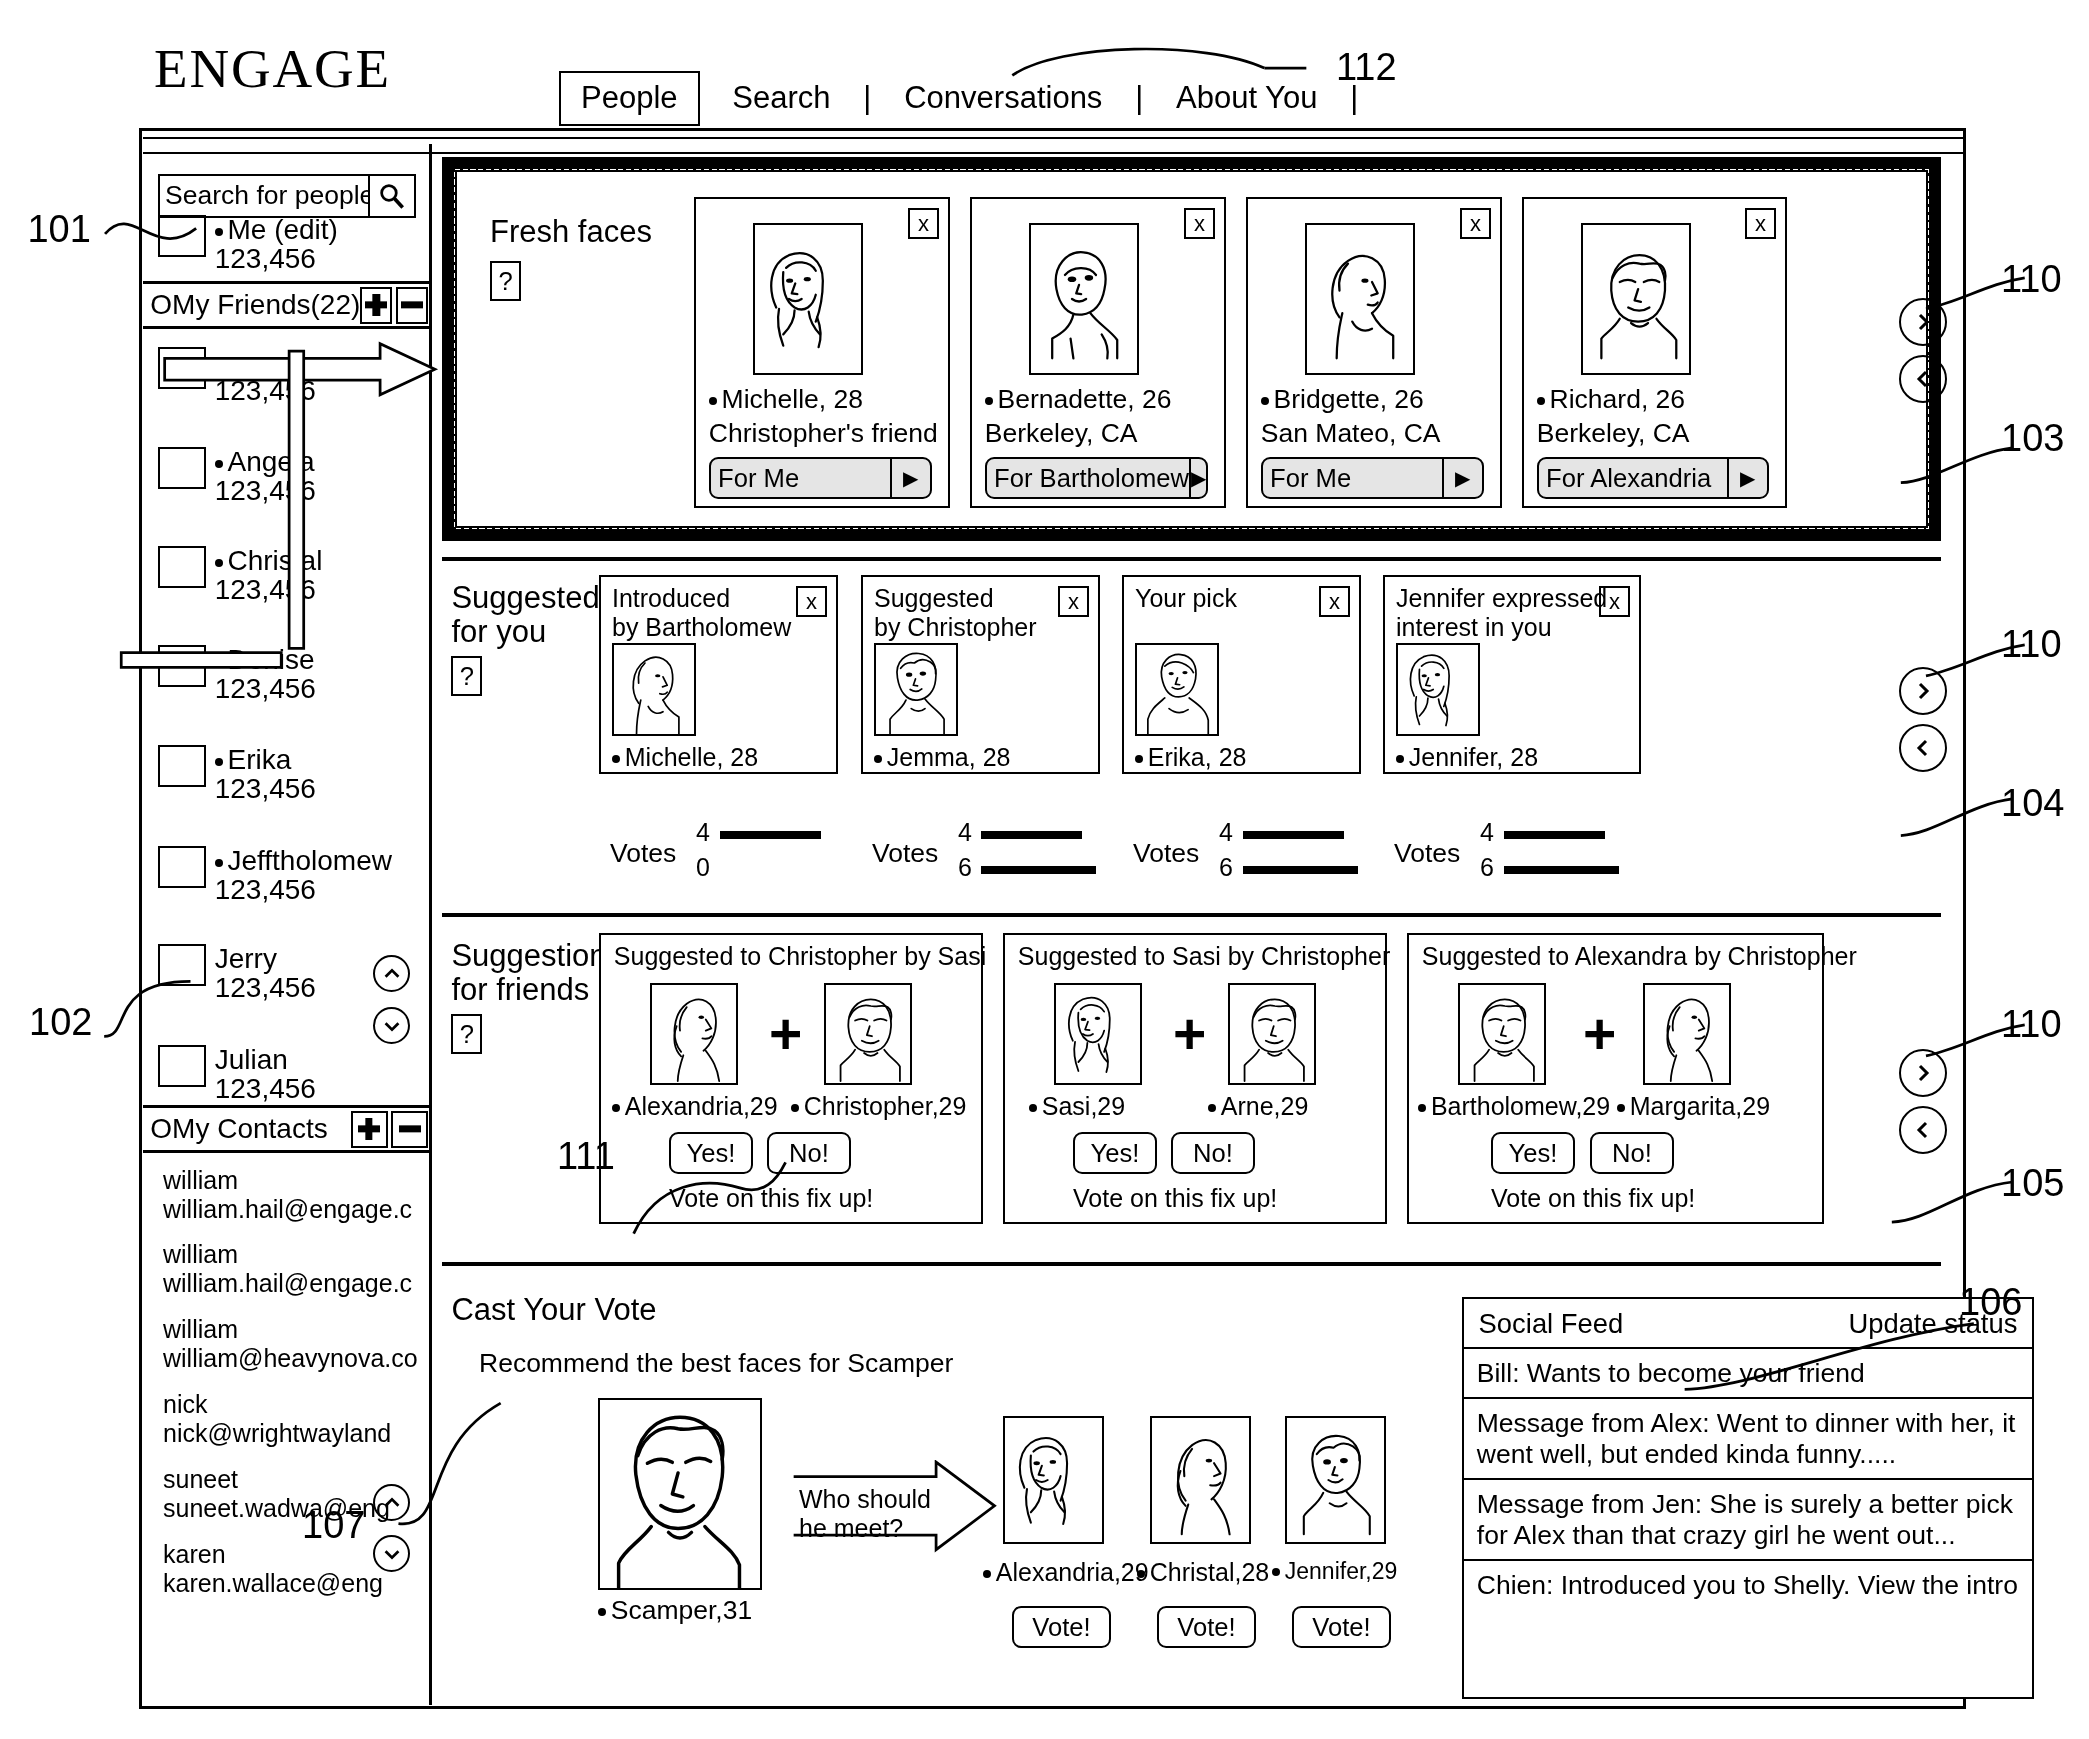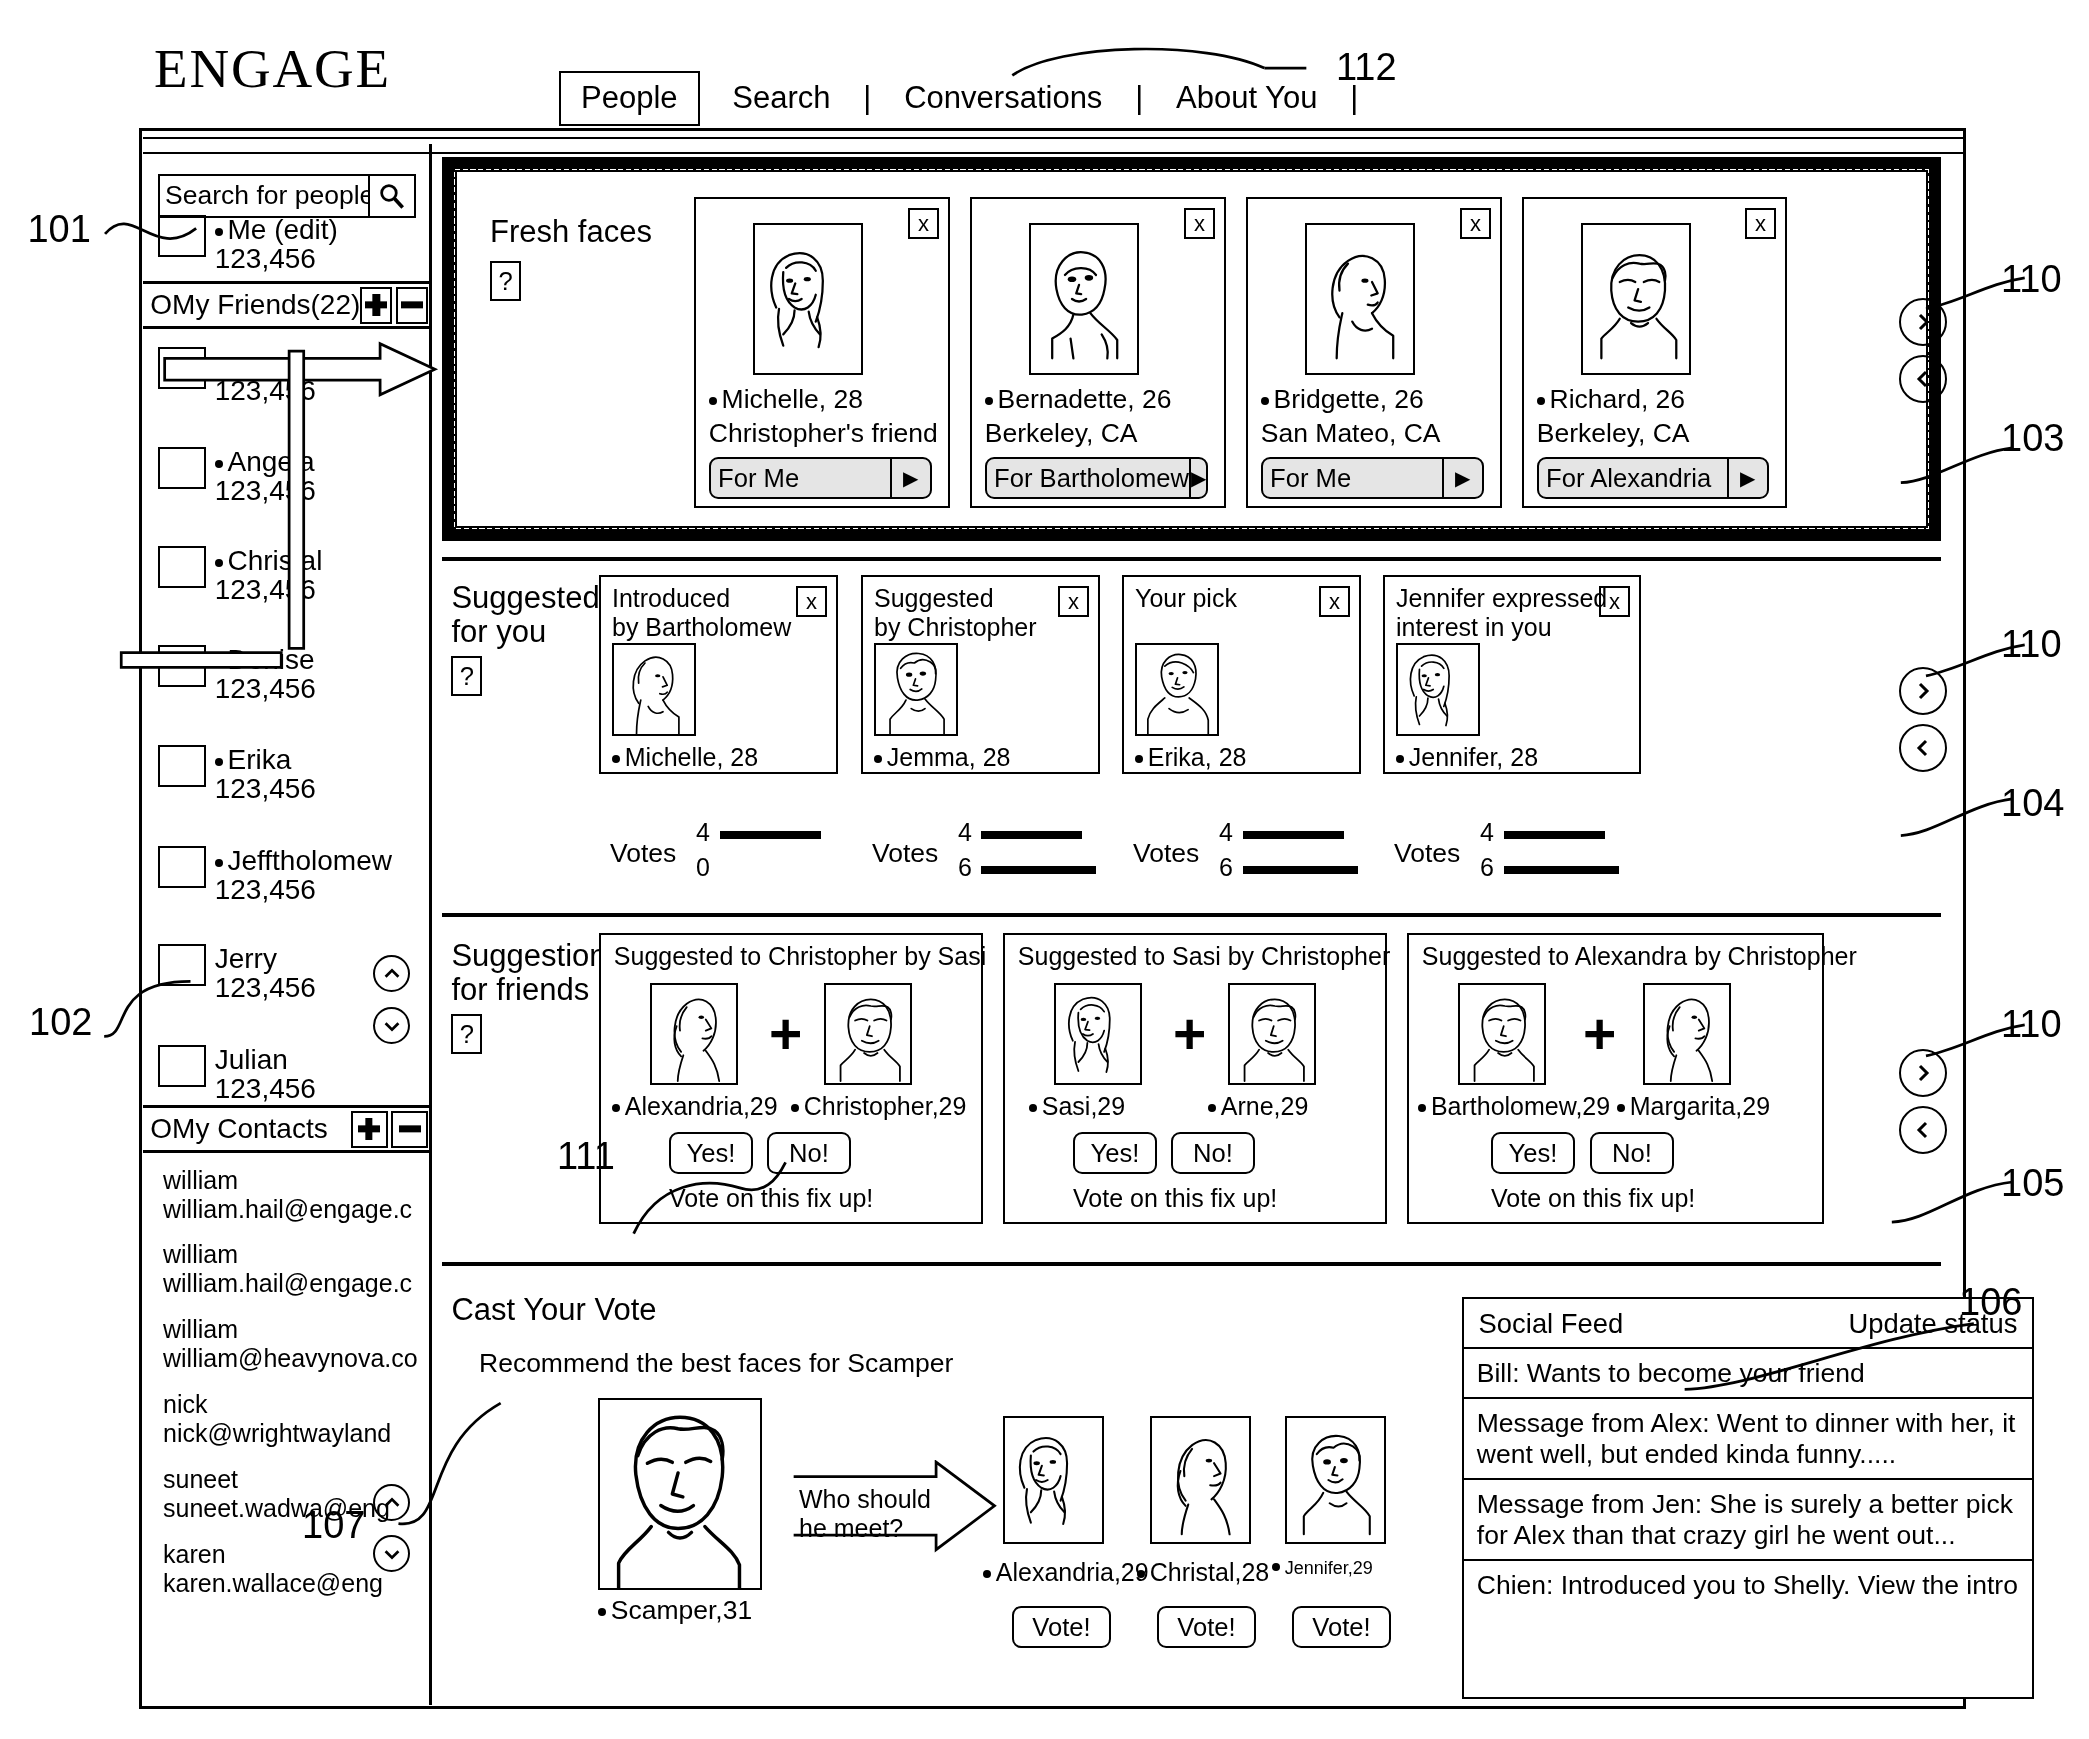"Jennifer,29" div.abs { font-size: 18px -> 23px }
